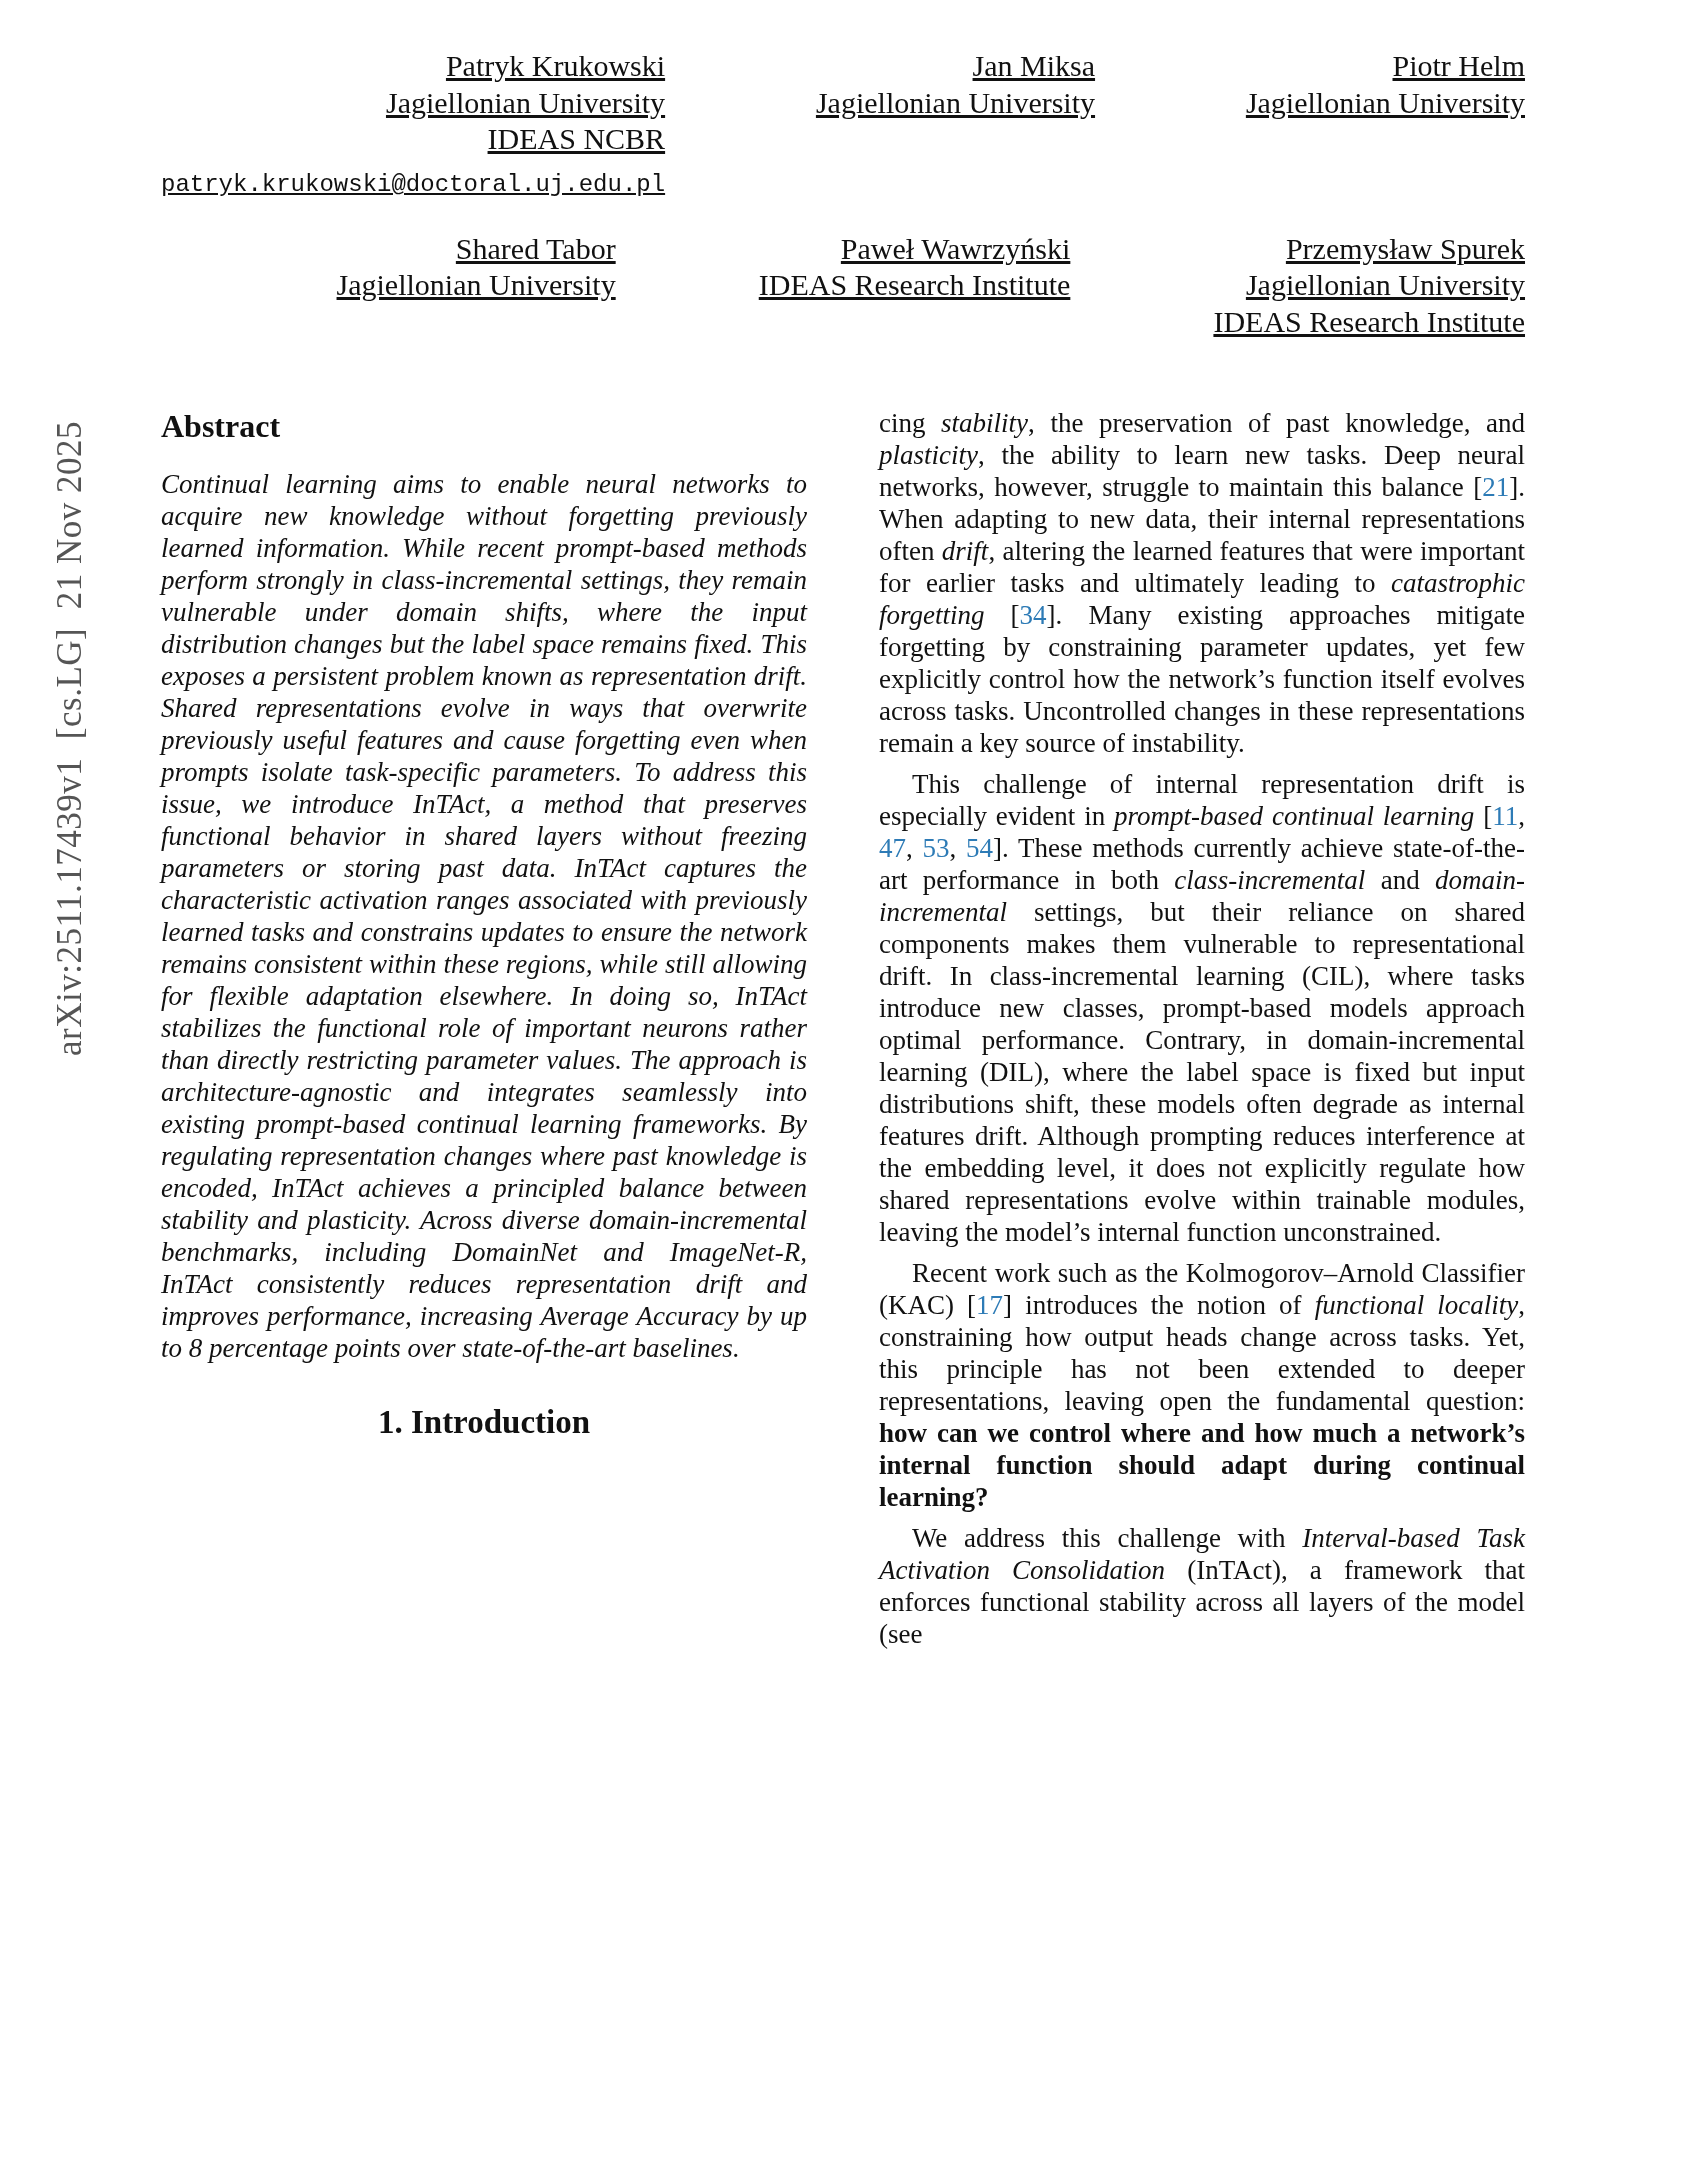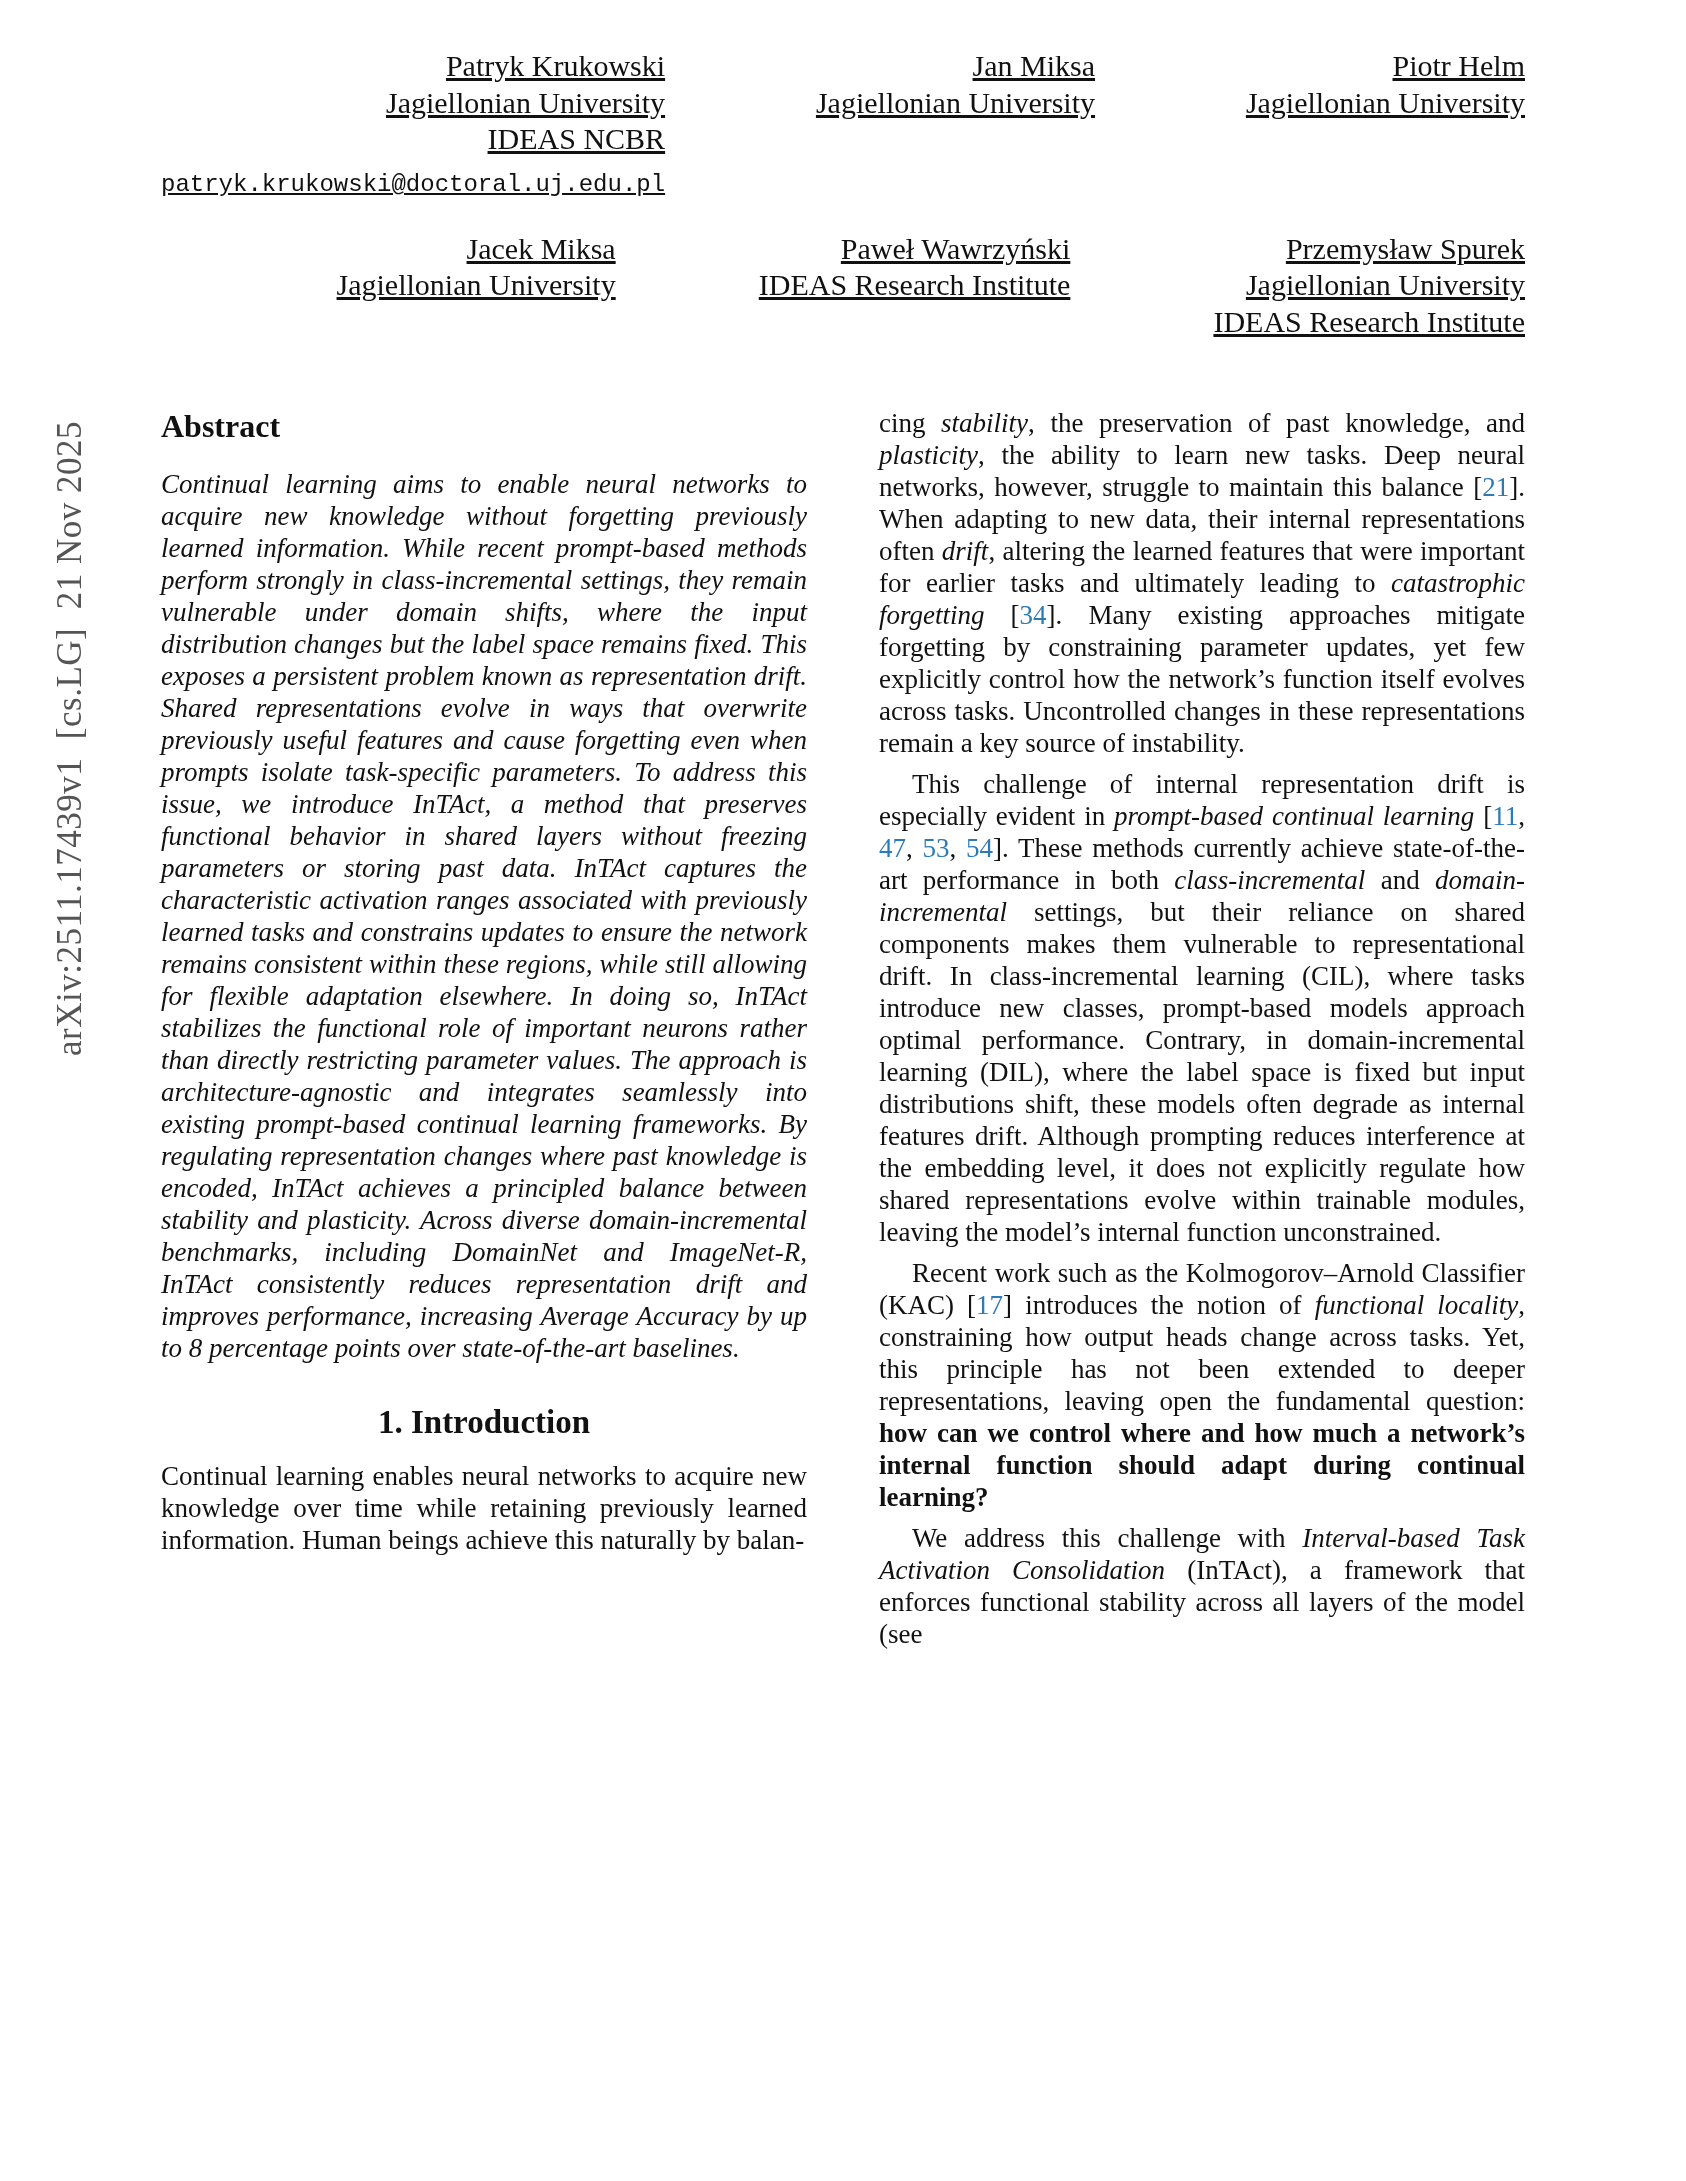"Jacek Miksa" div.author-name { text: Jacek Miksa -> Shared Tabor }
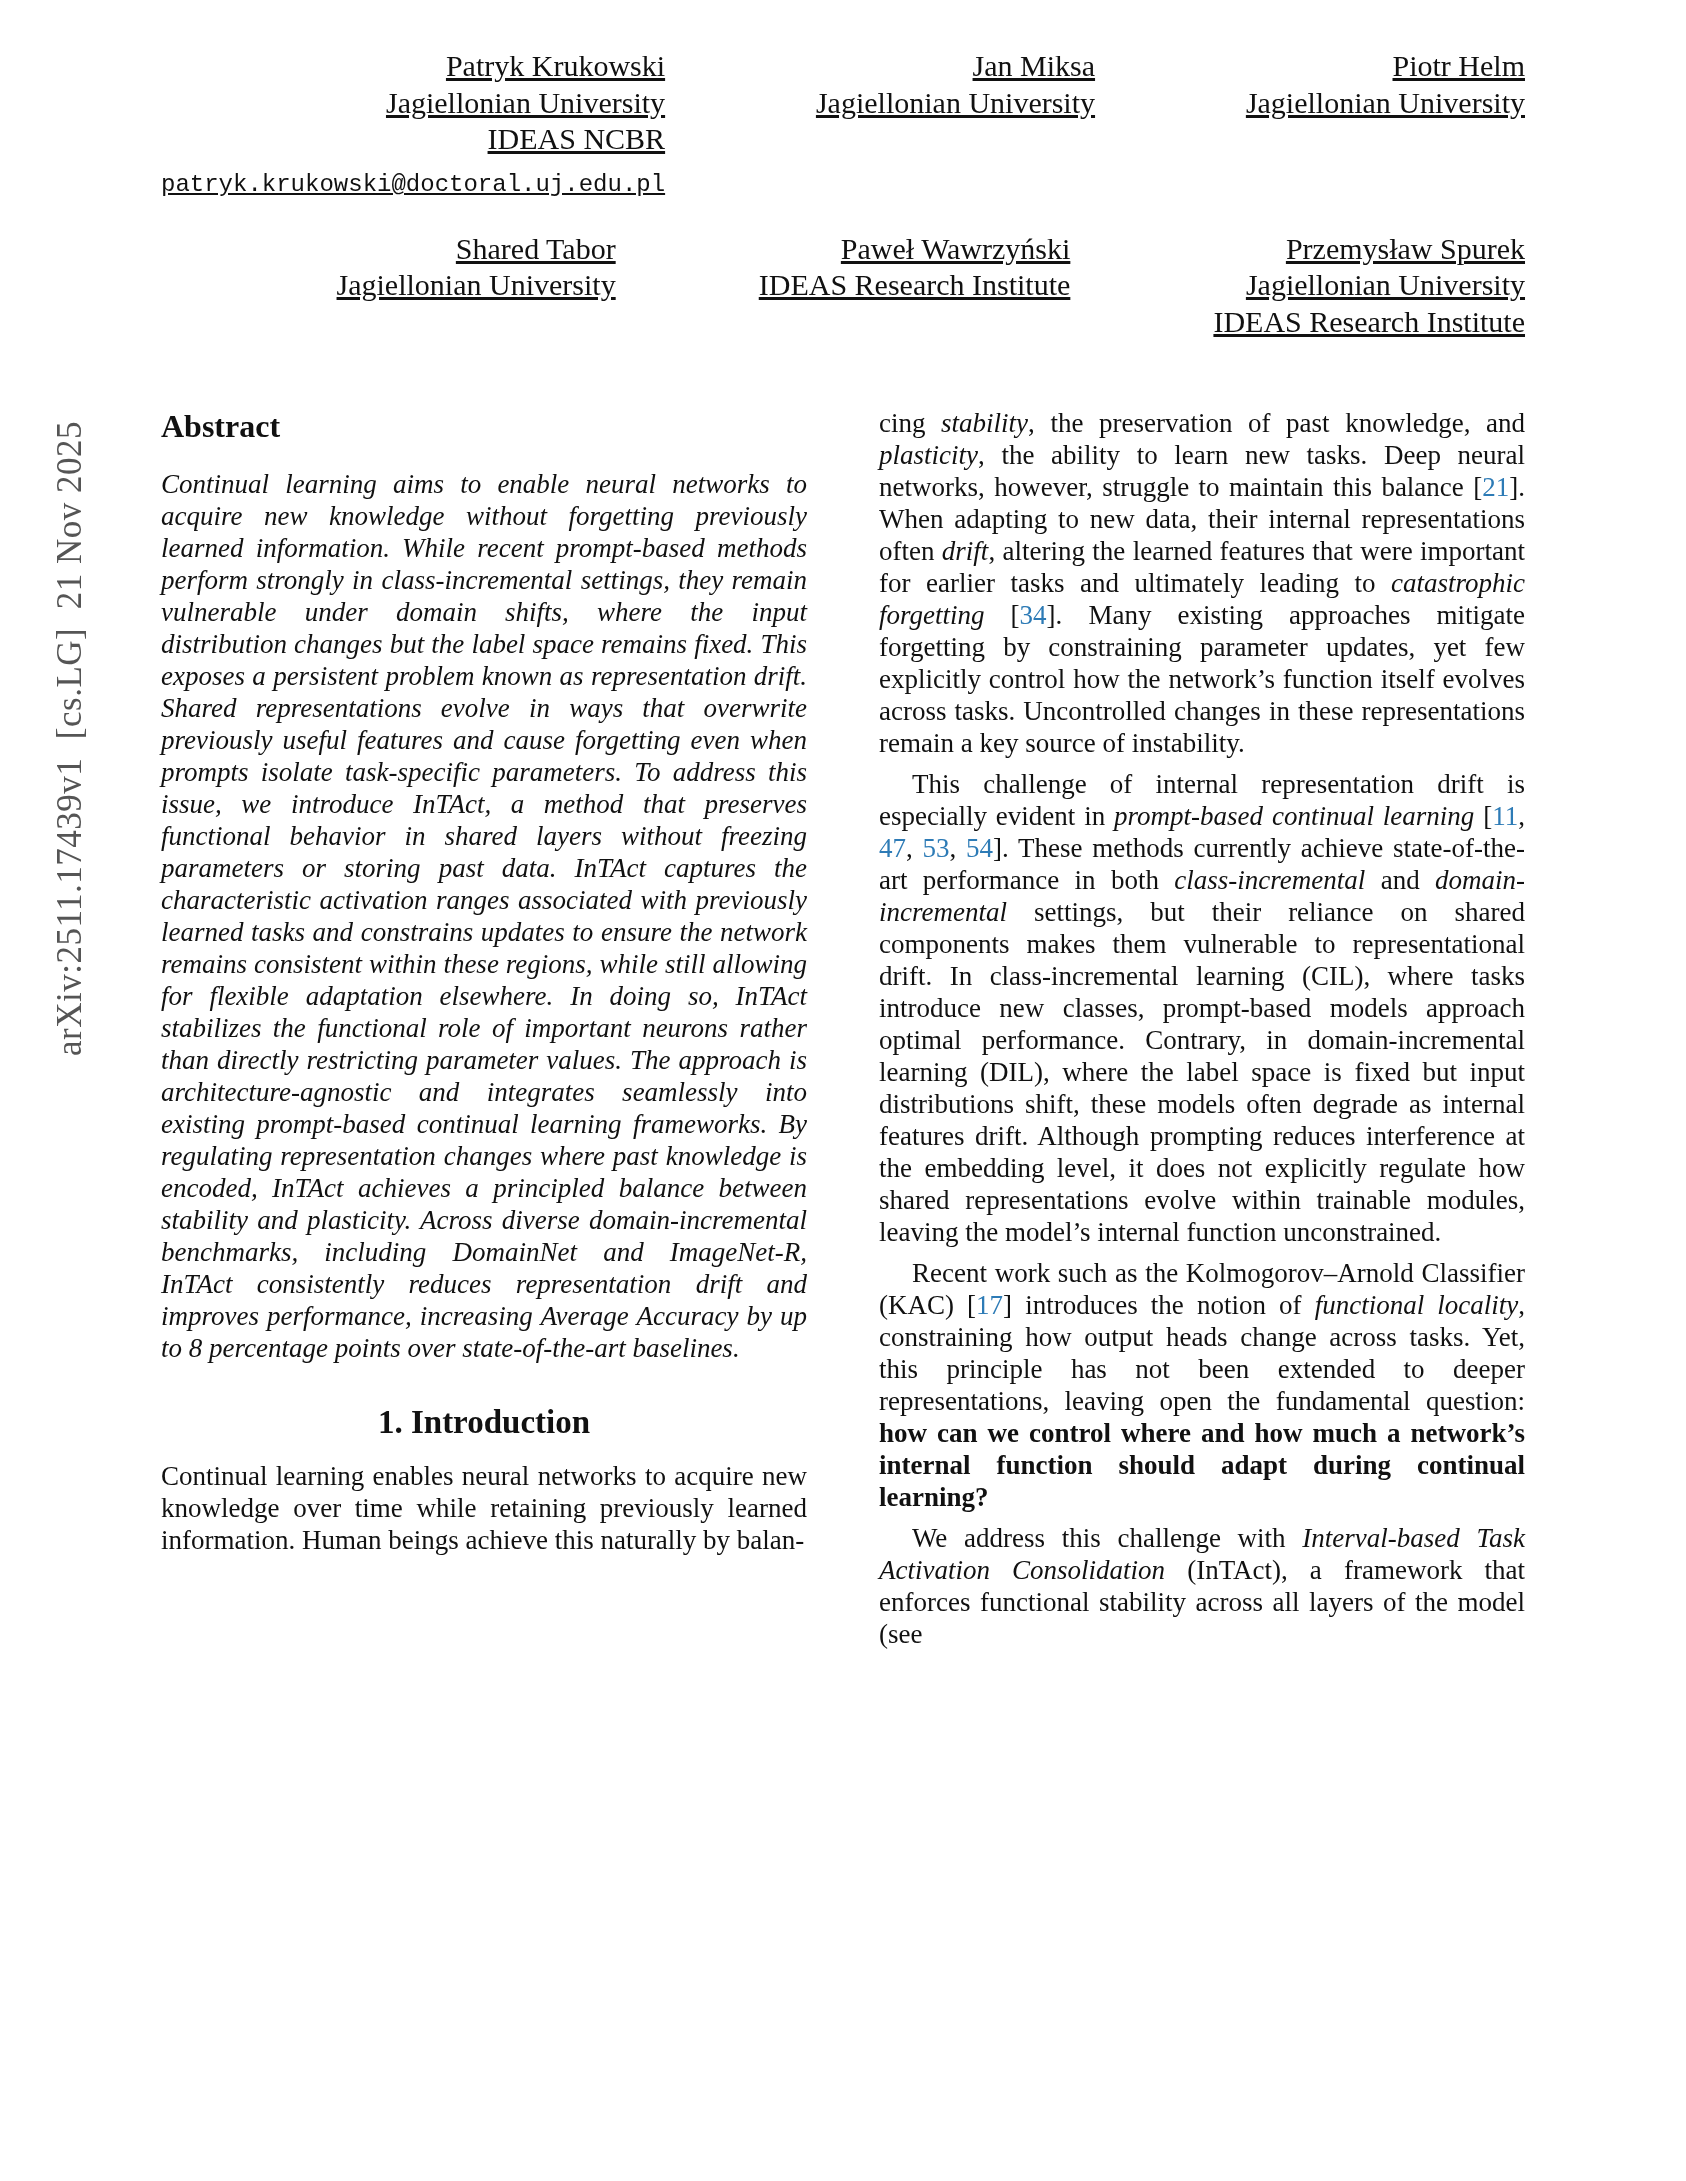"Continual learning enables neural" p.body-par { html: <p>Continual learning enables neural networks to acquire new knowledge over time while retaining previously learned information. Human beings achieve this naturally by balan-</p> -> none }
